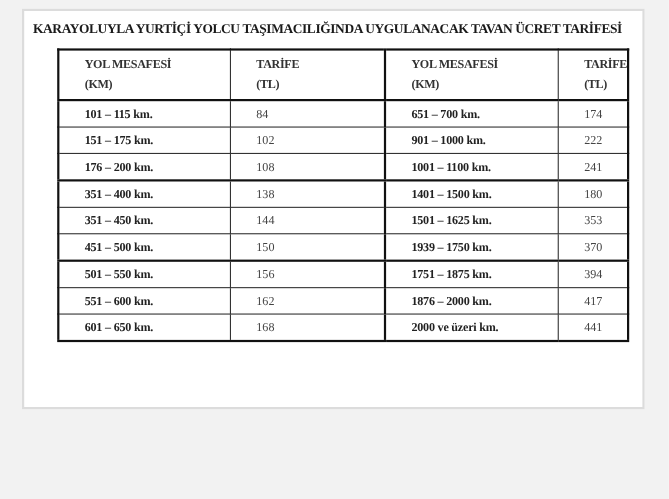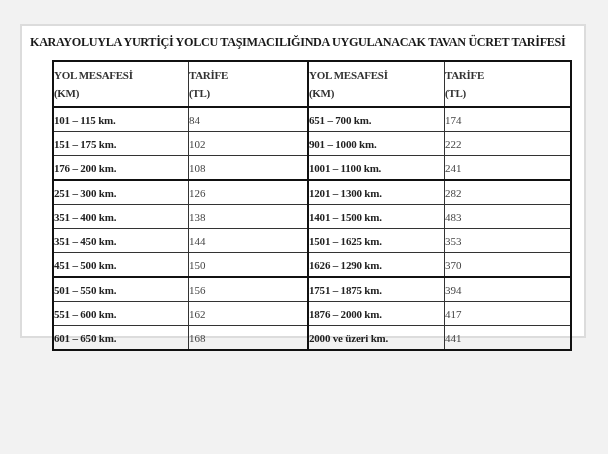"KARAYOLUYLA YURTİÇİ YOLCU" .frame { height: 314px -> 364px; margin-top: 16px -> none }
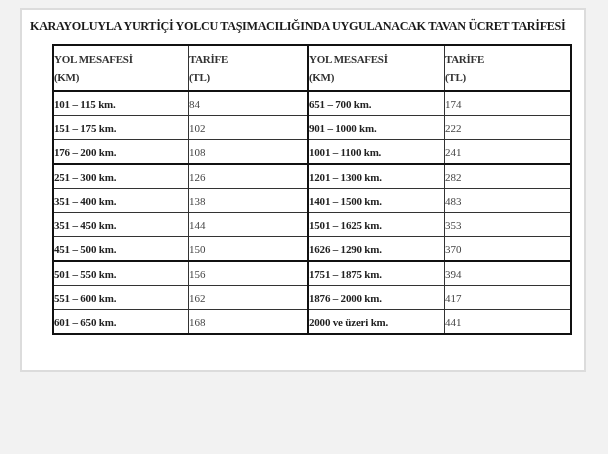"YOL MESAFESİ" td, th { padding: 0 0 0 0 -> 0 0 0 23px }
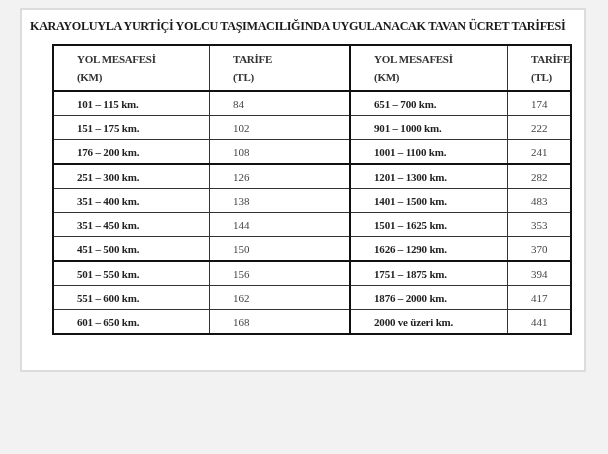"251 – 300 km." tr { html: <tr> <td>251 – 300 km.</td> <td>126</td> <td>1201 – 1300 km.</td> <td>282</td> </tr> -> none }
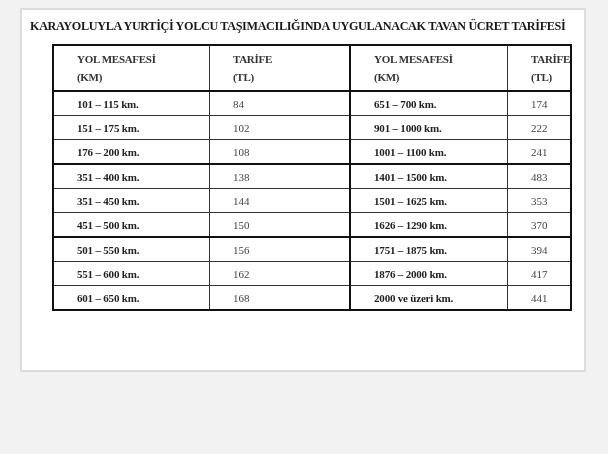"483" td.tl { text: 483 -> 180 }
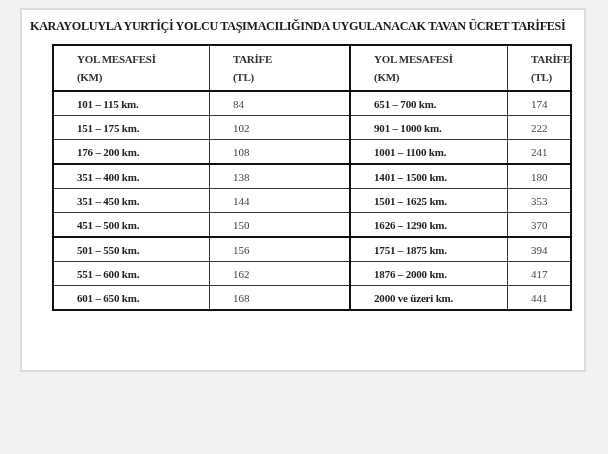"1626 – 1290 km." td.km { text: 1626 – 1290 -> 1939 – 1750 }
